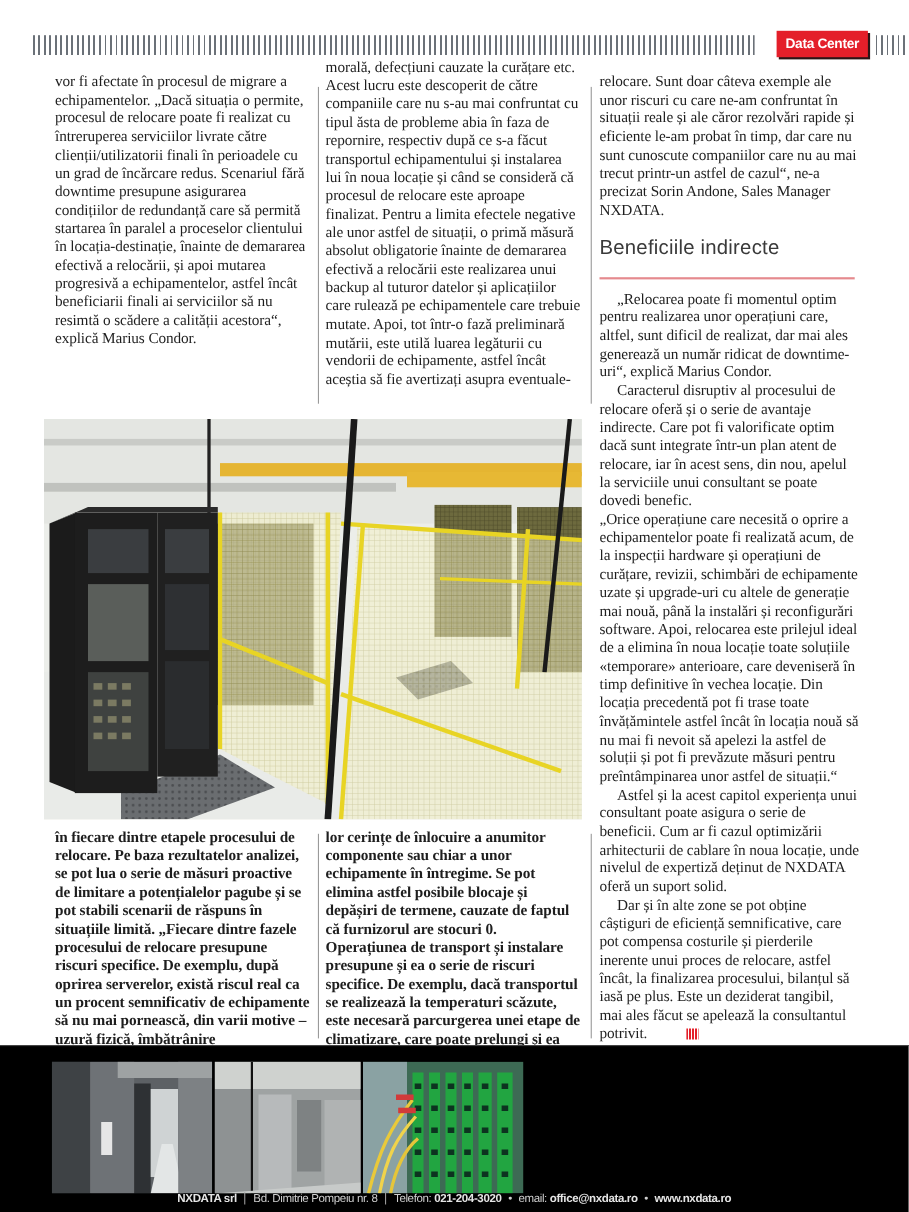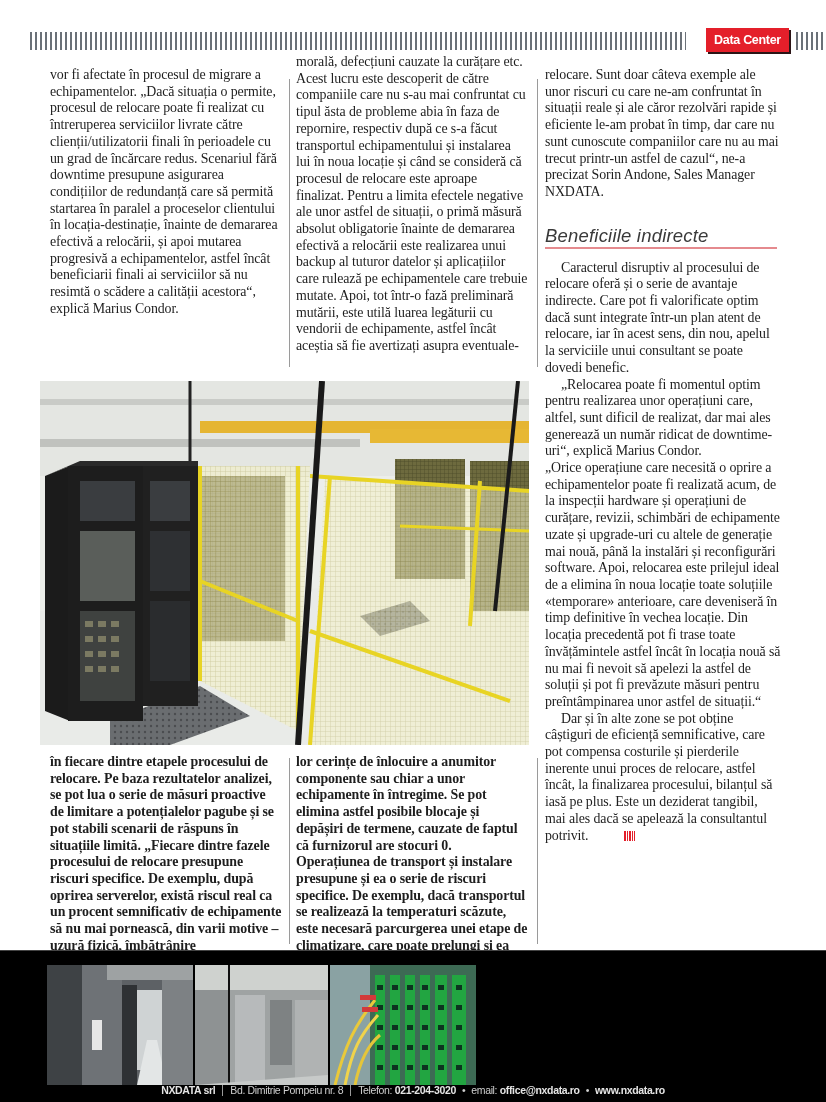"Beneficiile indirecte" .heading { font-style: italic -> none; margin: 24px 0 11px 0 -> 13px 0 11px 0; padding-bottom: 0px -> 16px }
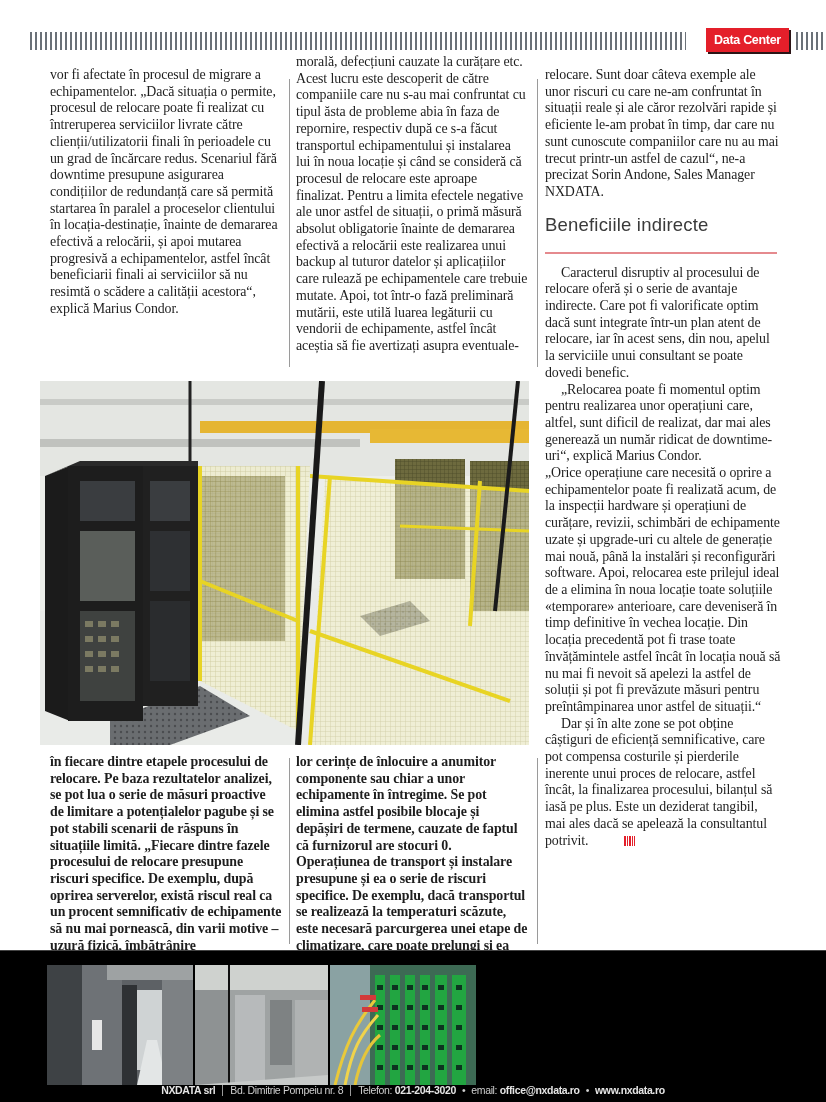"Caracterul disruptiv al procesului de" p.indent { order: before "„Relocarea poate fi momentul optim" -> after "„Relocarea poate fi momentul optim" }
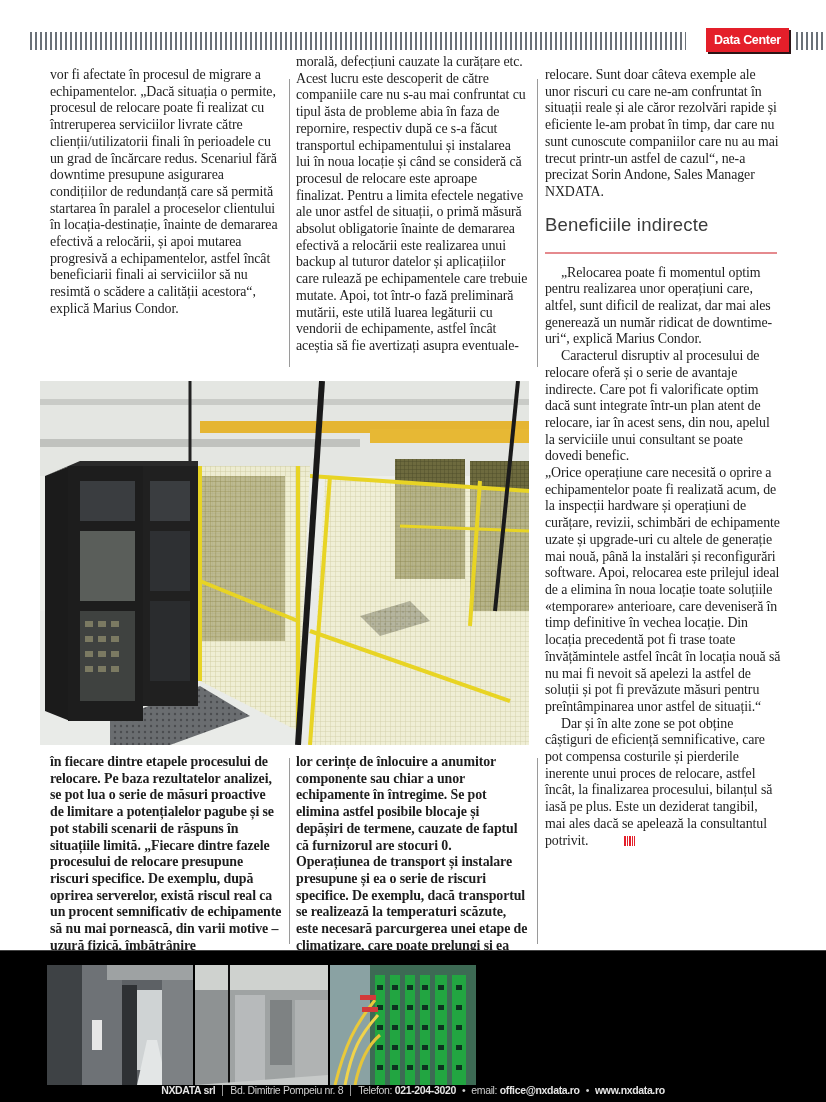"Astfel și la acest capitol" p.indent { html: none -> <p>Astfel și la acest capitol experiența unui consultant poate asigura o serie de beneficii. Cum ar fi cazul optimizării arhitecturii de cablare în noua locație, unde nivelul de expertiză deținut de NXDATA oferă un suport solid.</p> }
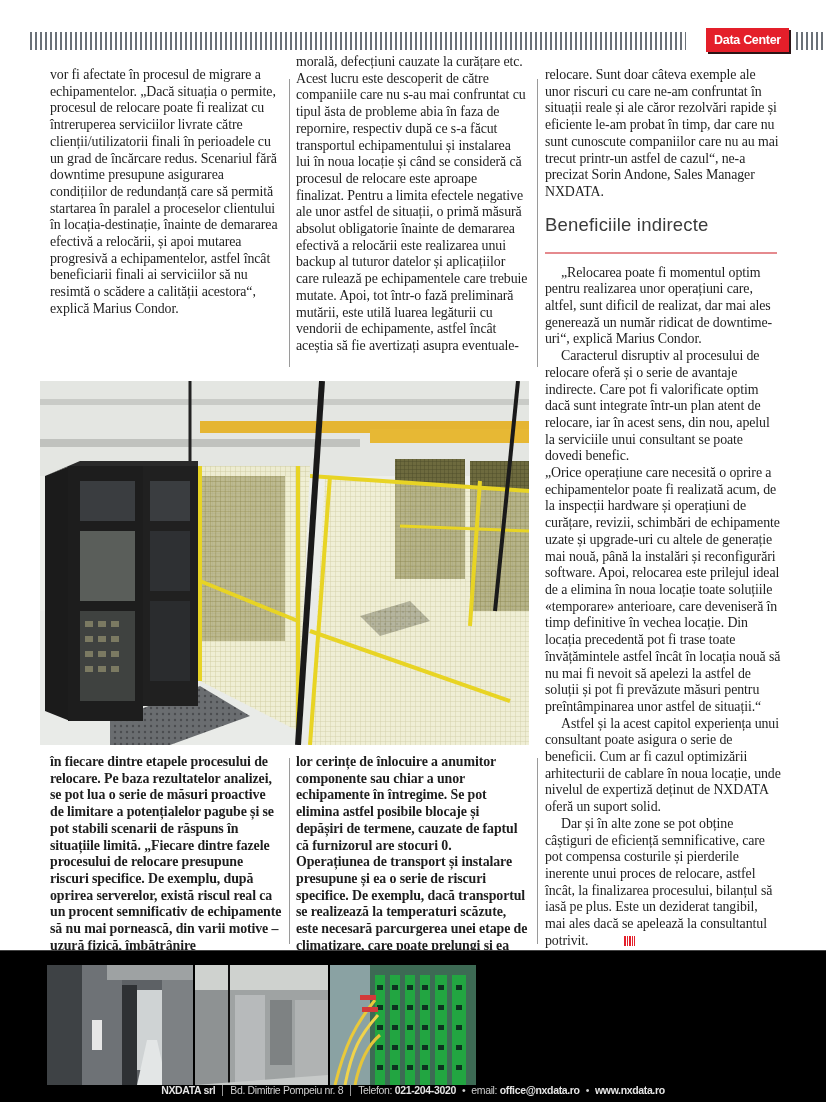"Dar și în alte zone" span { text: dacă -> făcut }
